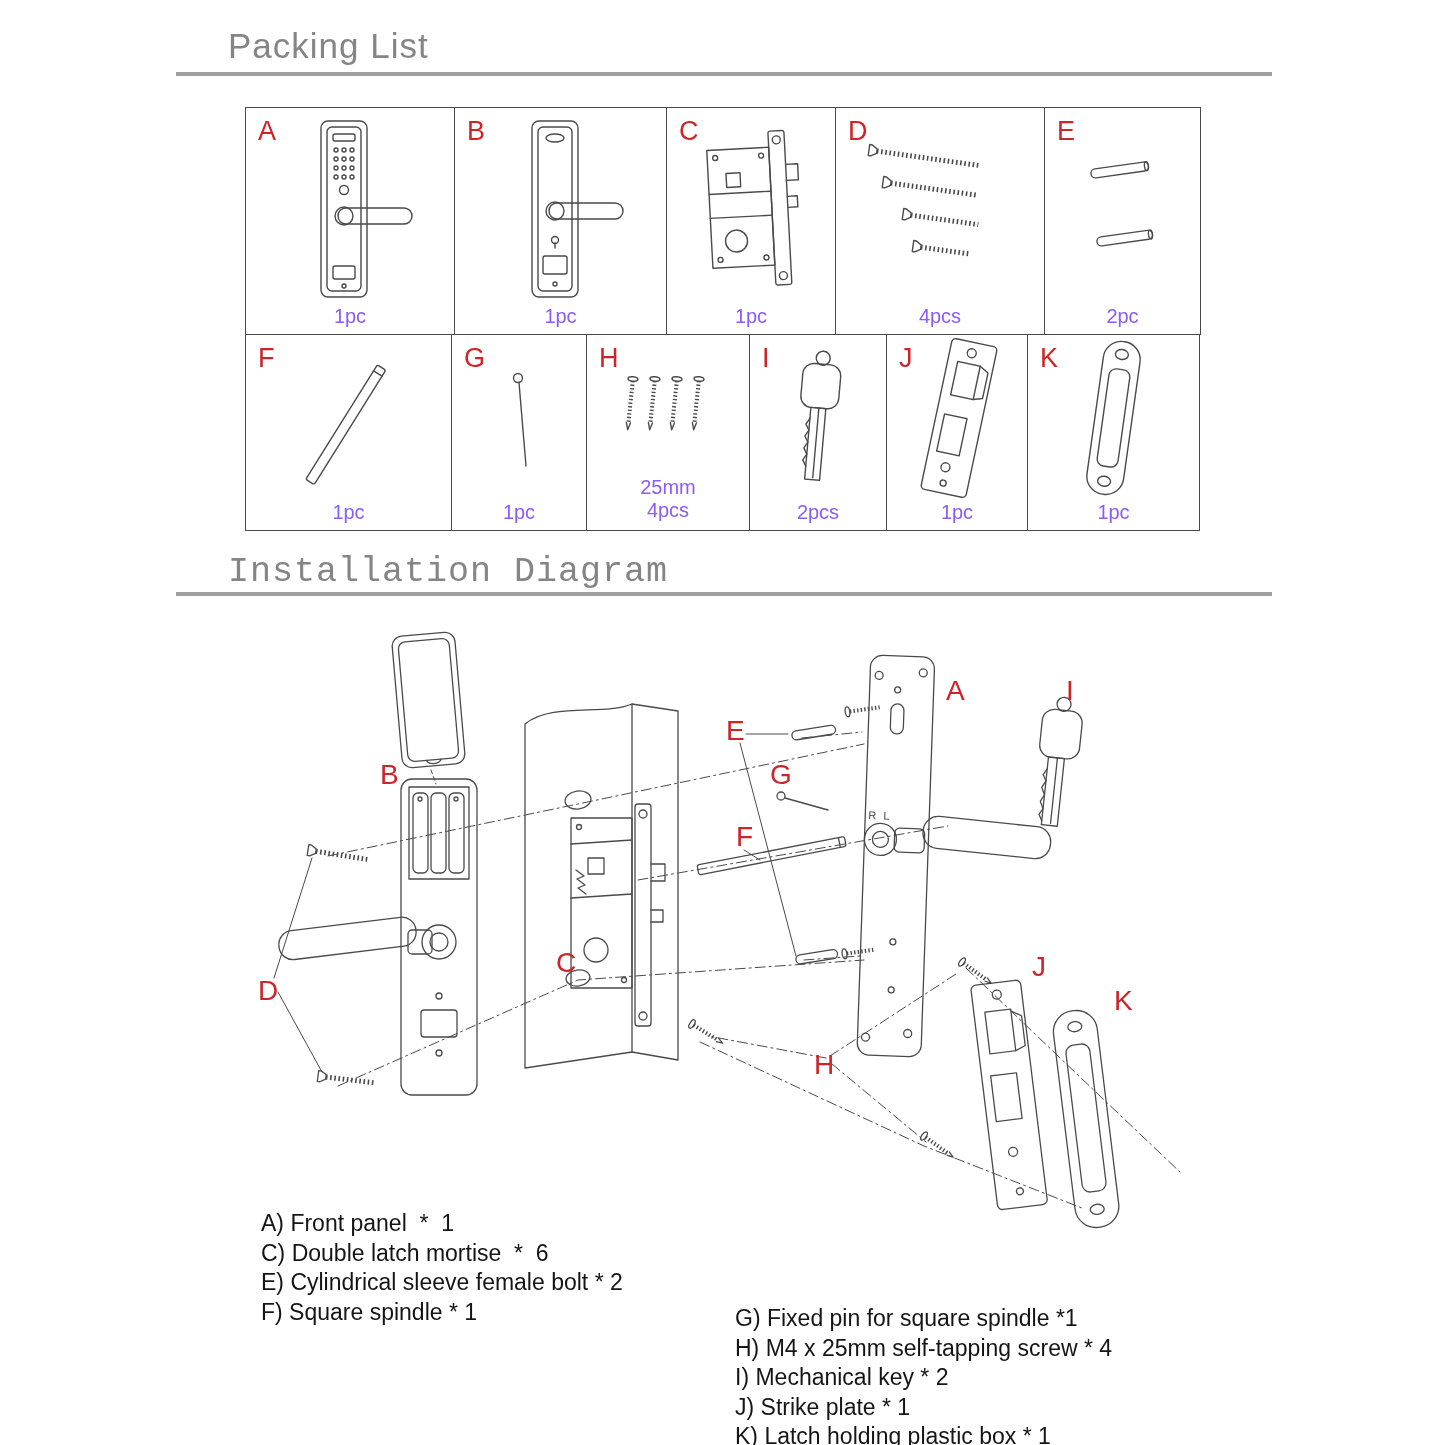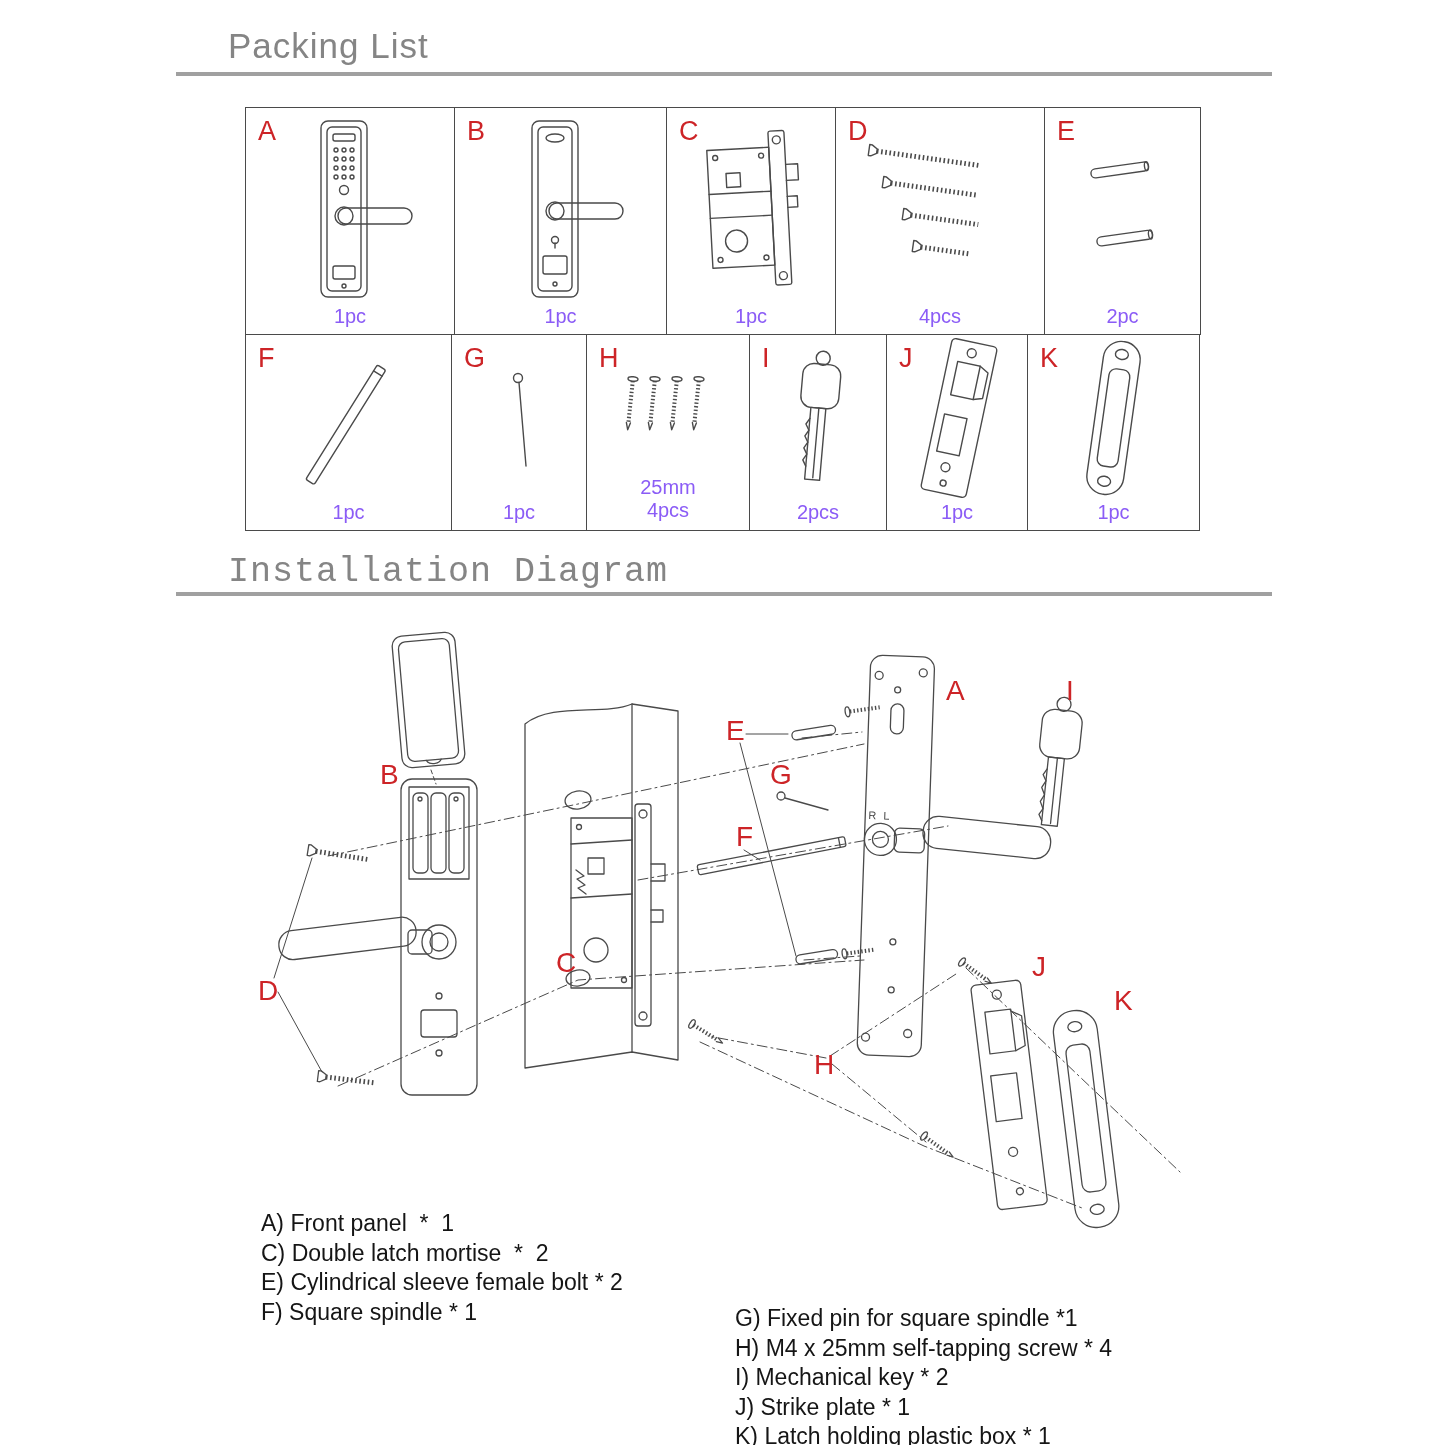"C) Double latch mortise *" div.legend-line { text: 2 -> 6 }
